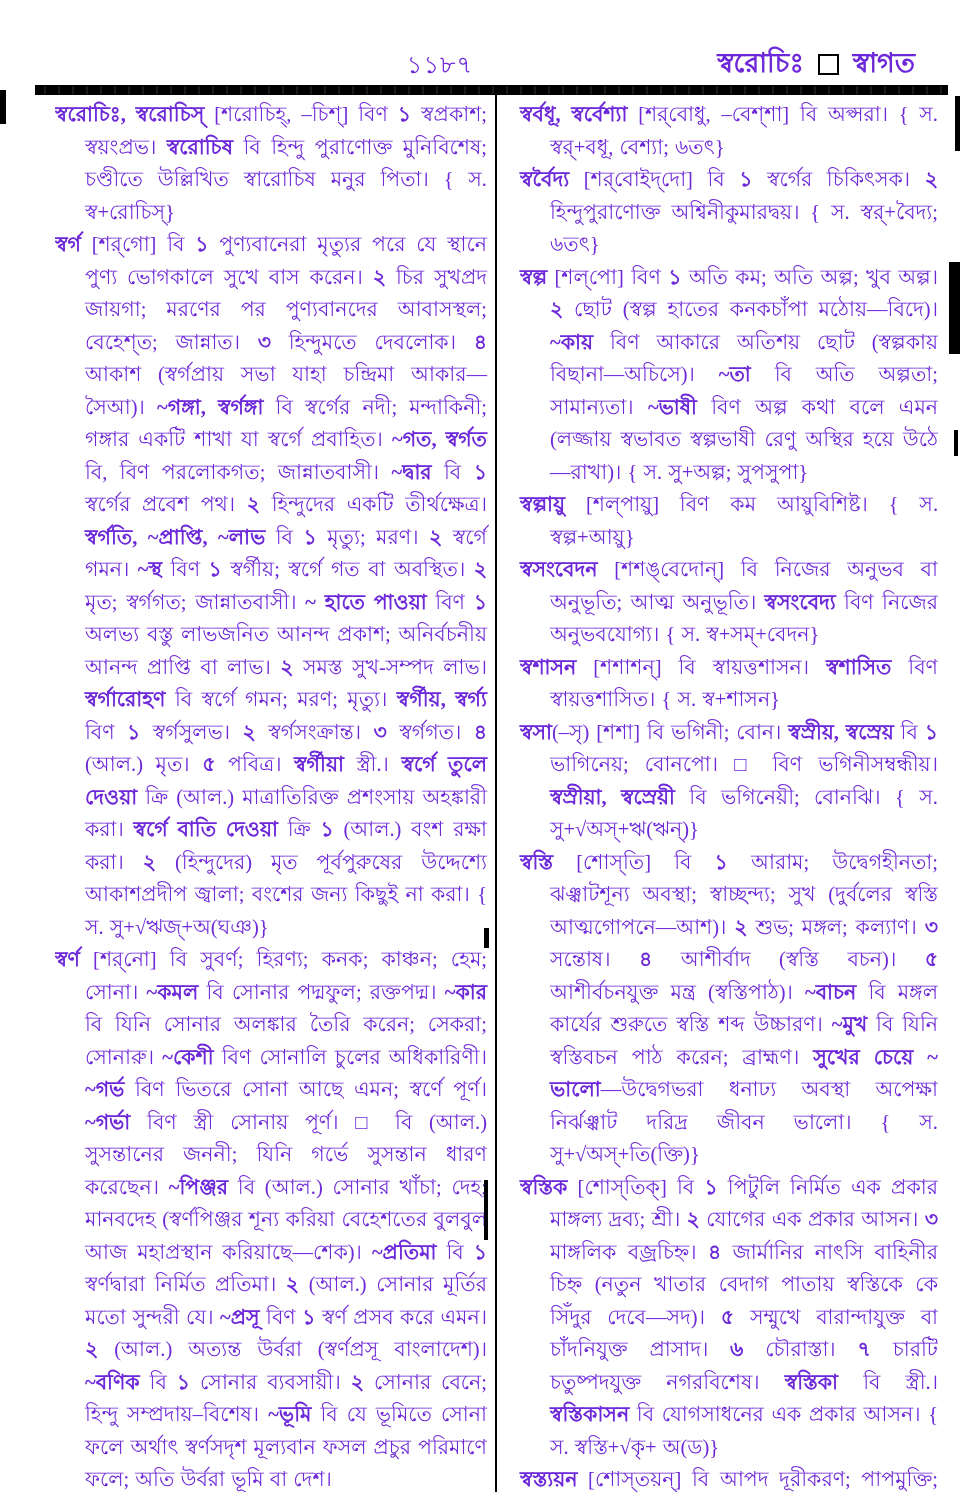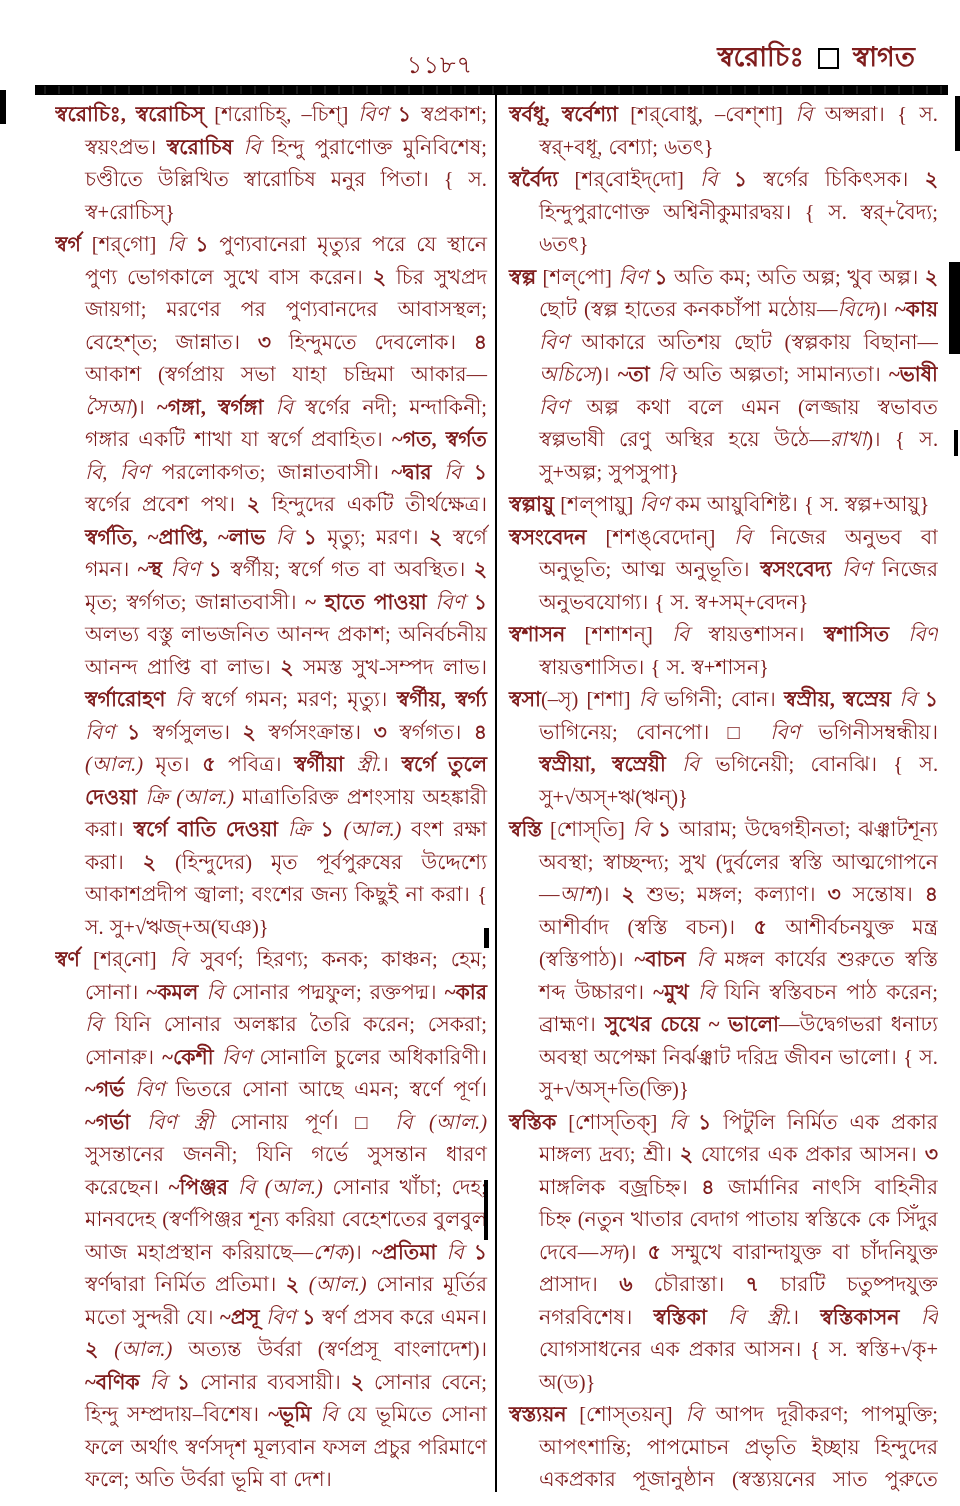"১১৮৭" .page { color: #7f1d1d -> #6d28d9 }
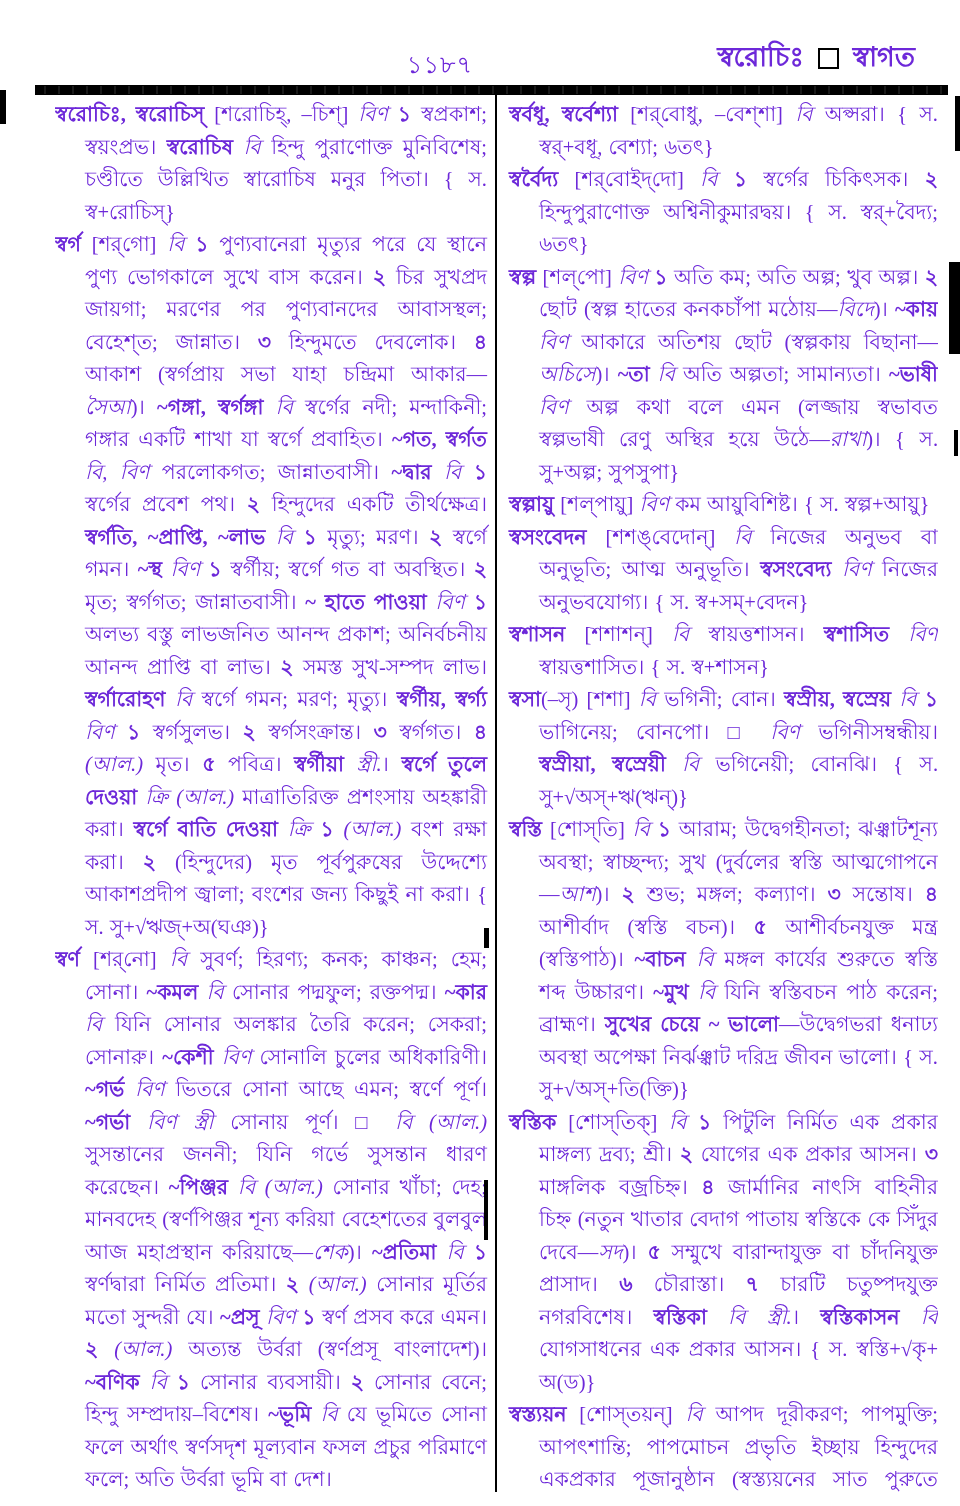"স্বরোচিঃ" .guide { top: 36px -> 42px }
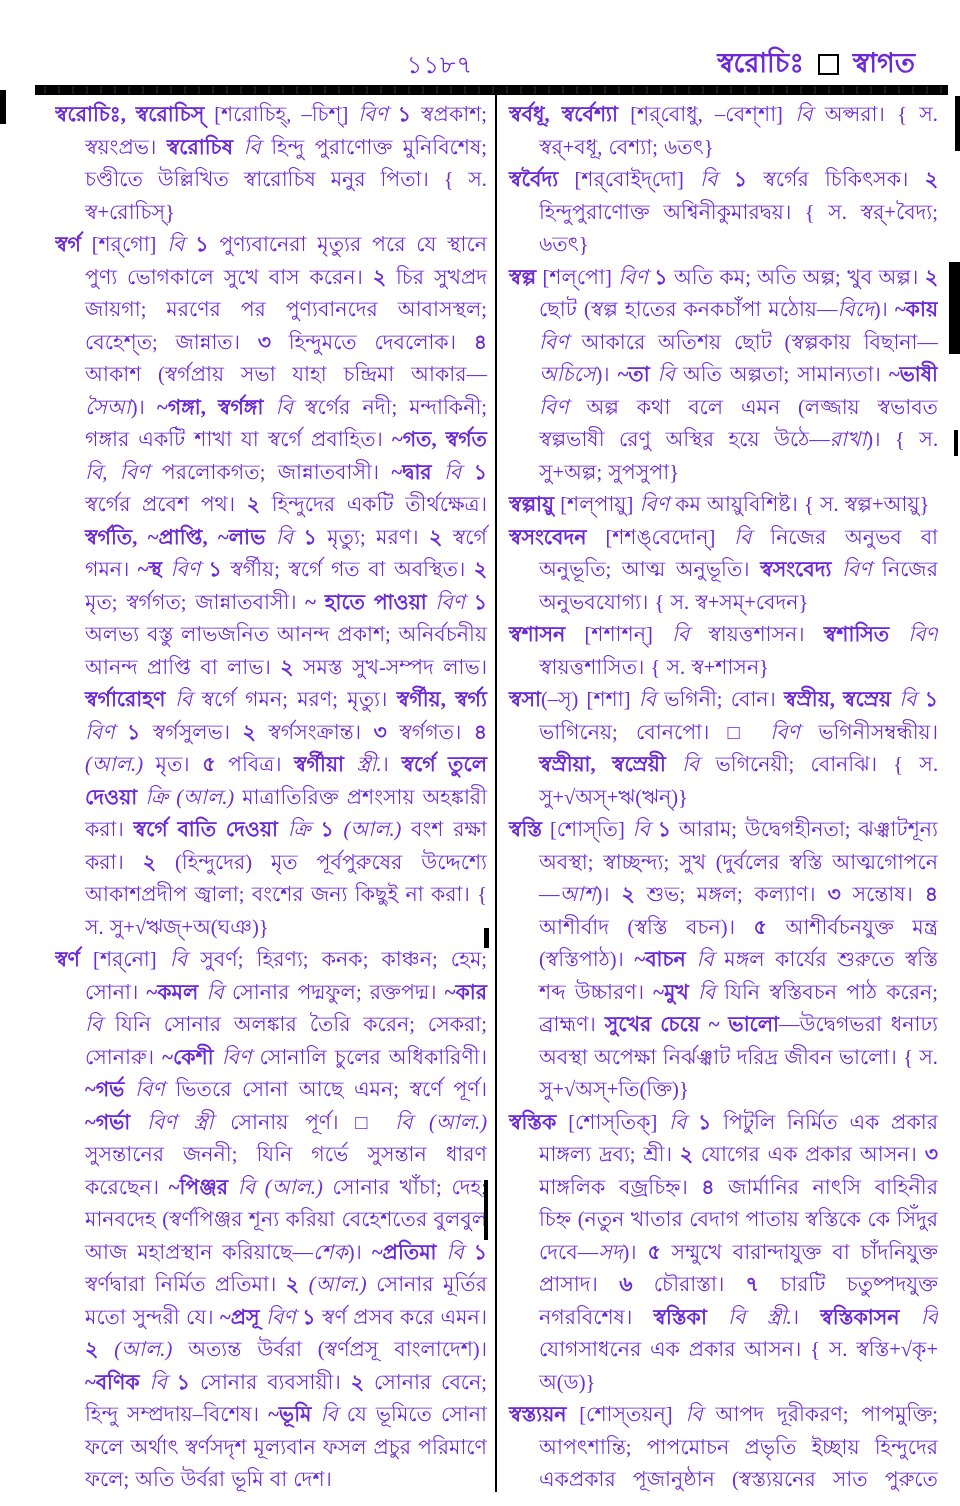"বিণ" .i { font-style: italic -> none }
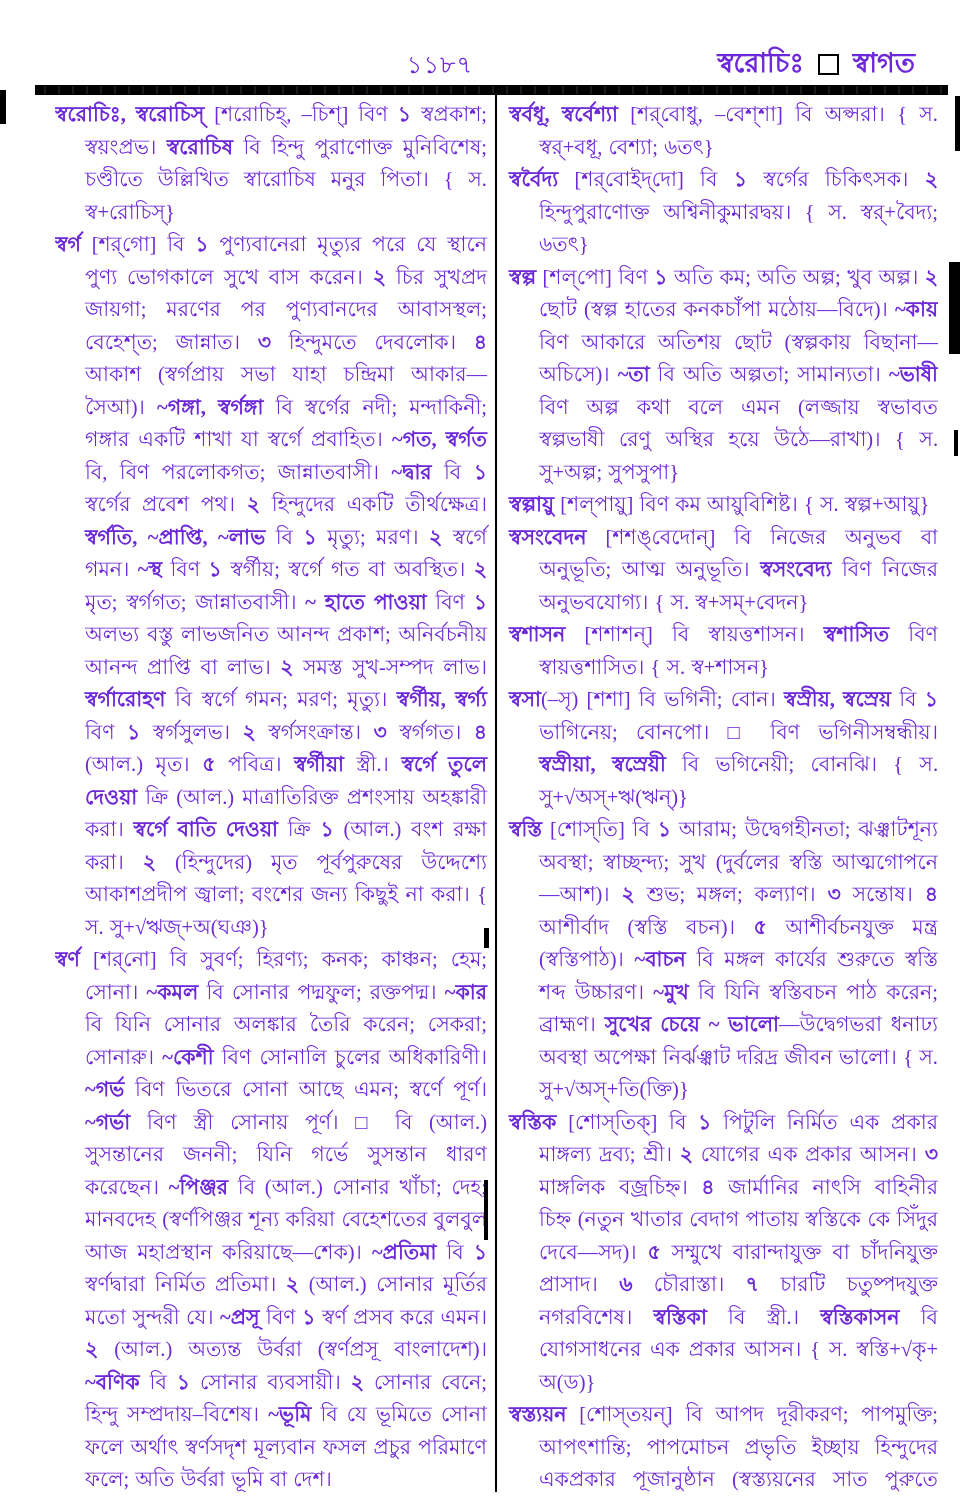"স্বর্বধূ, স্বর্বেশ্যা [শর্‌বোধু," .col.right { padding-left: 12px -> 23px }
